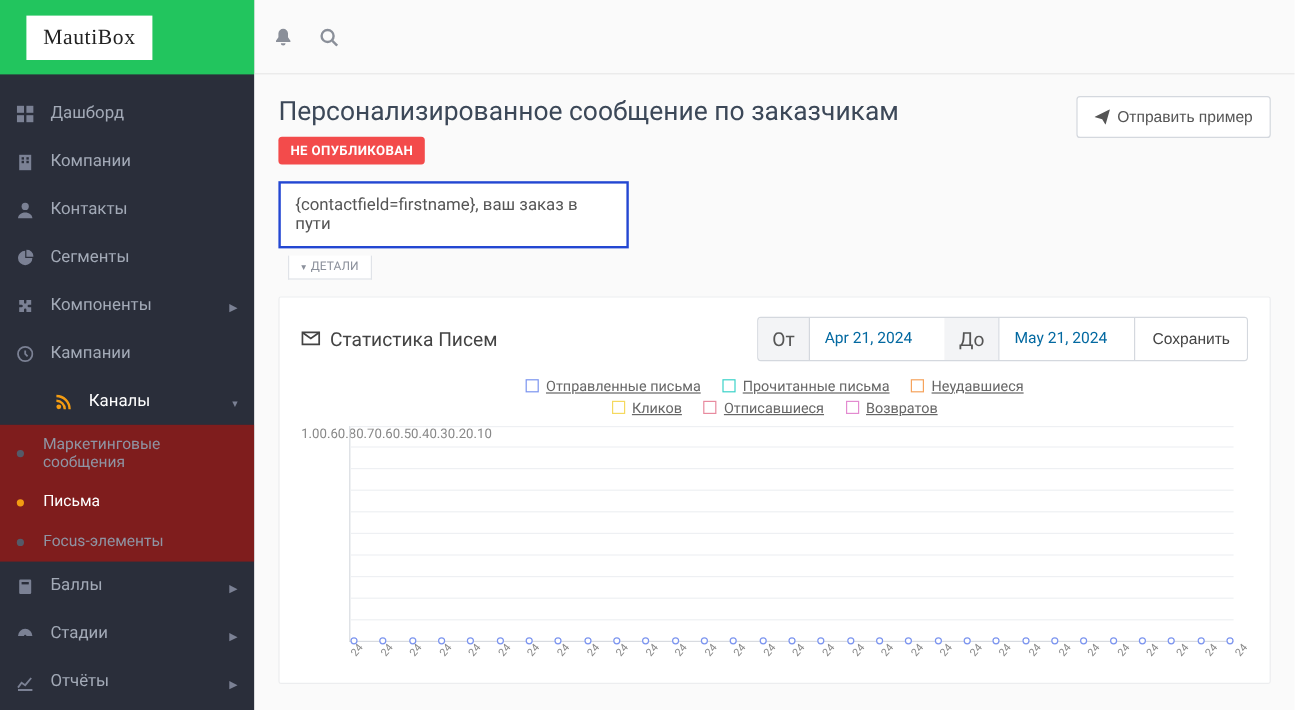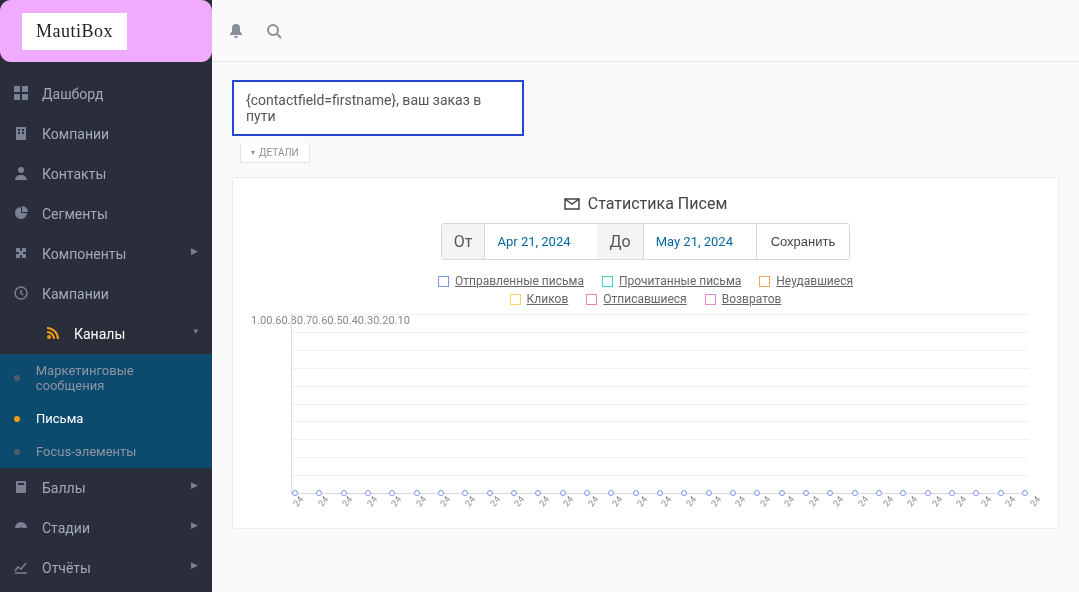"MautiBox" .logo-bar { background: #f0abfc -> #22c55e; border-radius: 11px -> none }
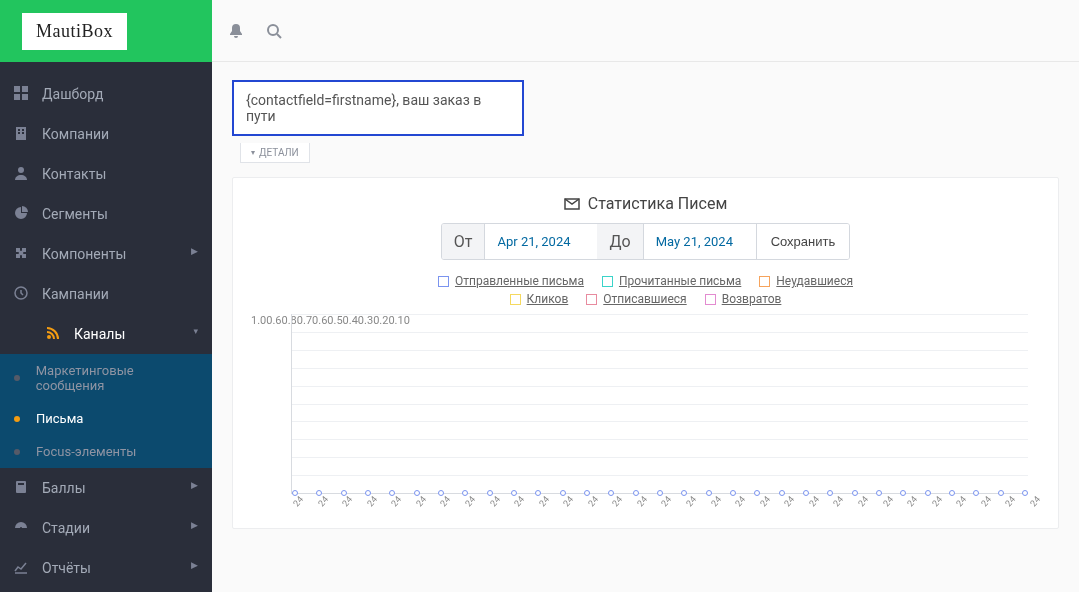"Дашборд" .nav-item { align-items: flex-start -> flex-end }
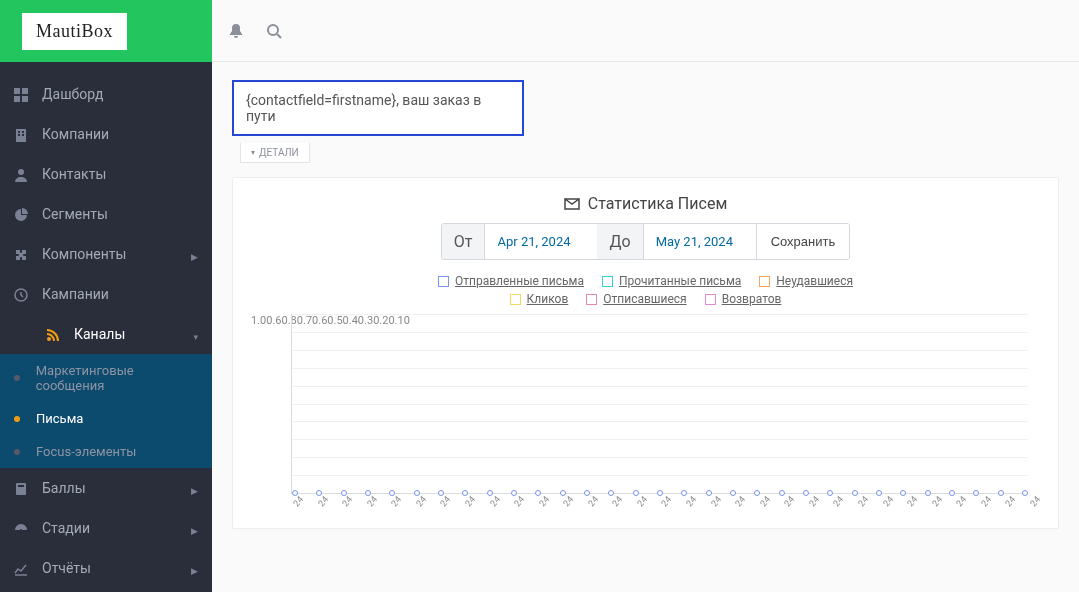"Персонализированное сообщение по" div.page-head { html: none -> <div> <div> <h1>Персонализированное сообщение по заказчикам</h1> <span>НЕ ОПУБЛИКОВАН</span> </div> <button> <span> <svg> <path></path> </svg> </span> <span>Отправить пример</span> </button> </div> }
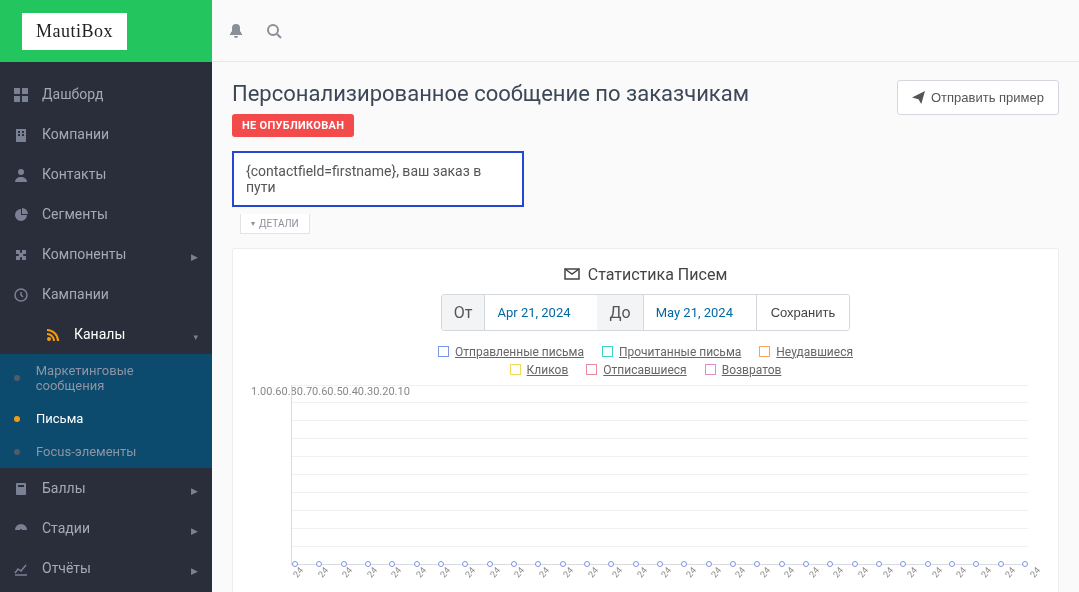"Статистика Писем" .card-head { flex-direction: column -> none }
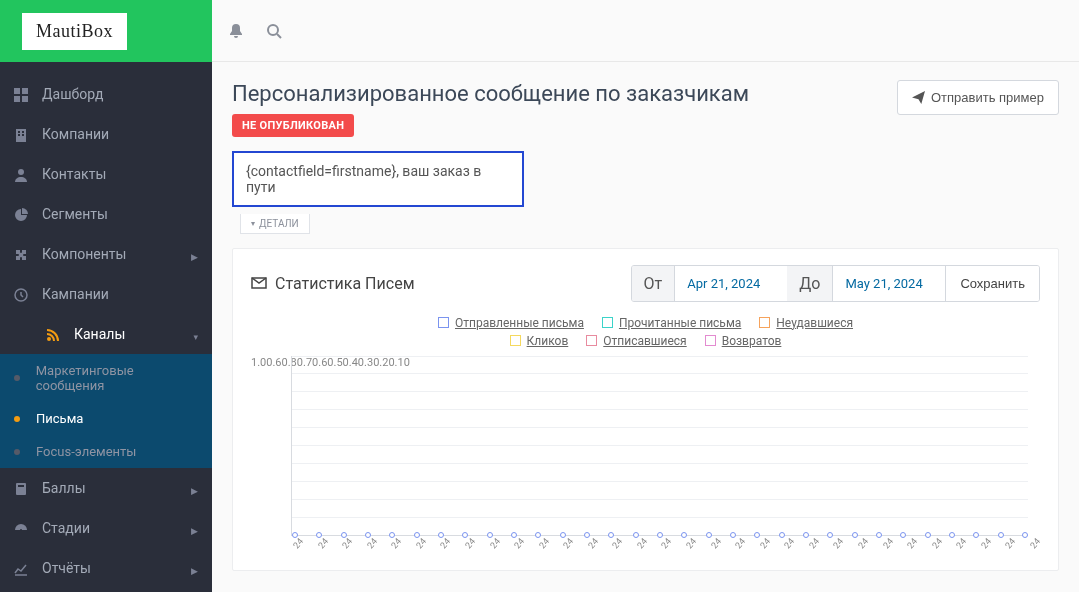"Маркетинговые сообщения" .nav-sub { background: #0c4a6e -> #7f1d1d }
